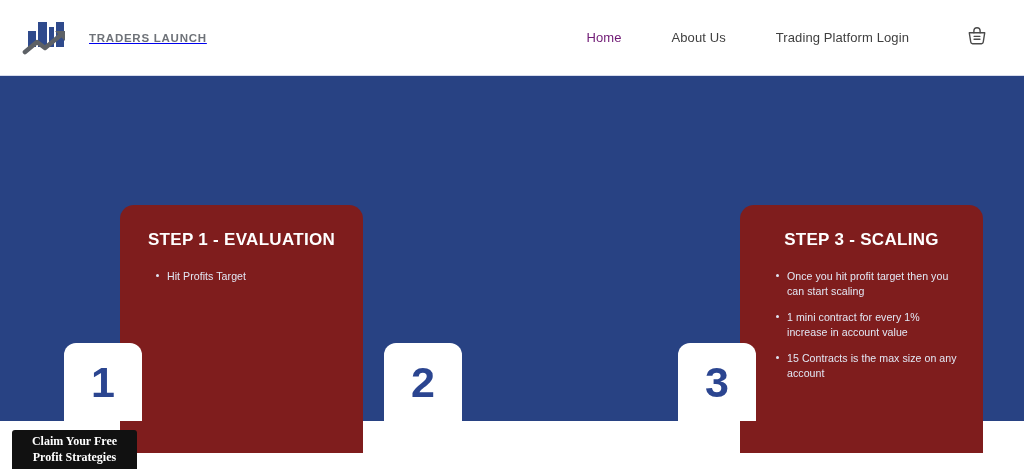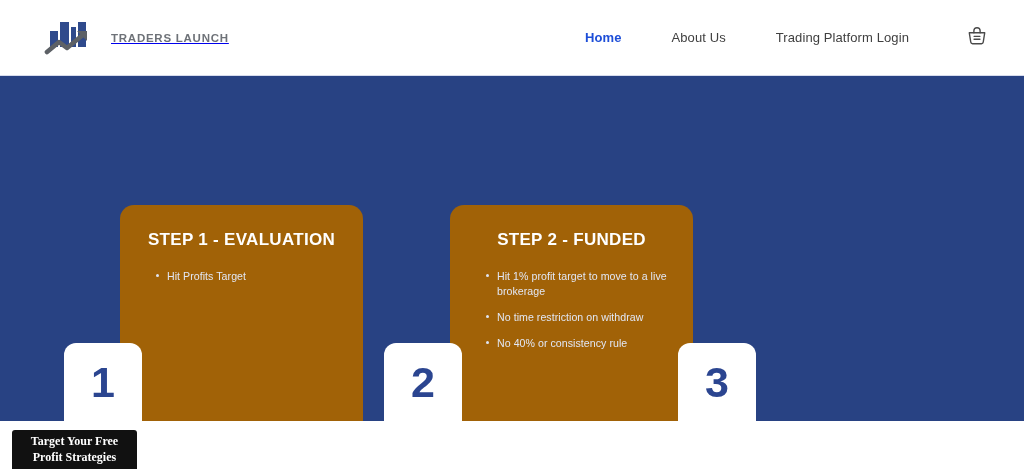"TRADERS LAUNCH" .site-header { padding: 0 30px 0 44px -> 0 30px 0 22px }
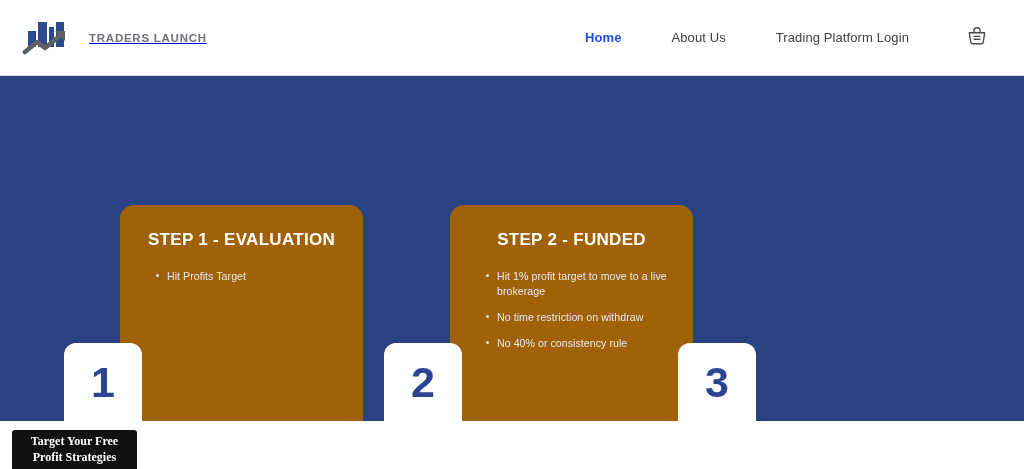"Home" .nav-link.is-active { color: #1d4ed8 -> #701a75; font-weight: 700 -> 400 }
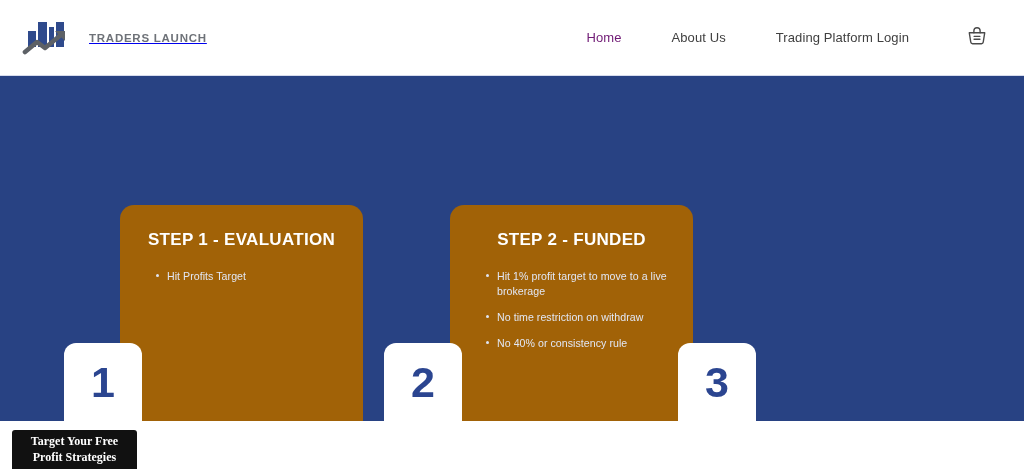"STEP 1 - EVALUATION" .step-card { background: #a16207 -> #7f1d1d; height: 216px -> 248px }
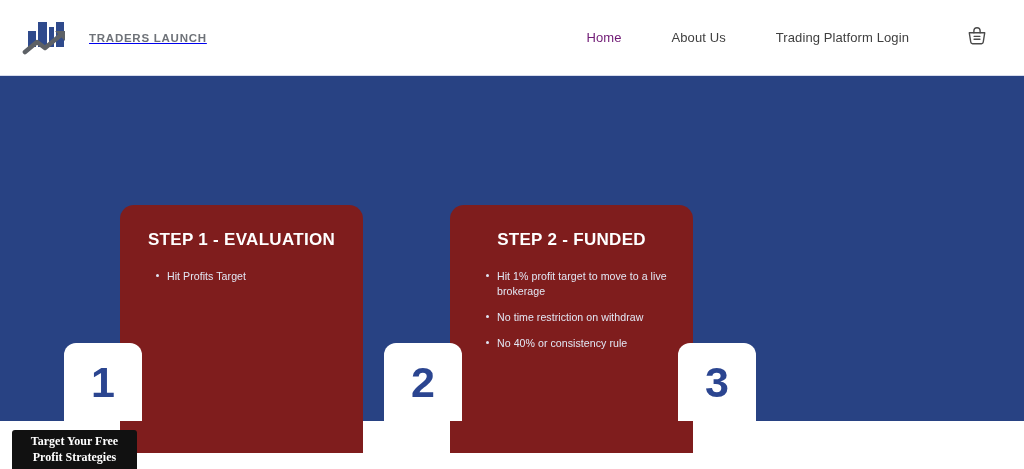"STEP 2 - FUNDED" article.step-card { html: <article> <h3>STEP 2 - FUNDED</h3> <ul> <li>Hit 1% profit target to move to a live brokerage</li> <li>No time restriction on withdraw</li> <li>No 40% or consistency rule</li> </ul> </article> -> none }
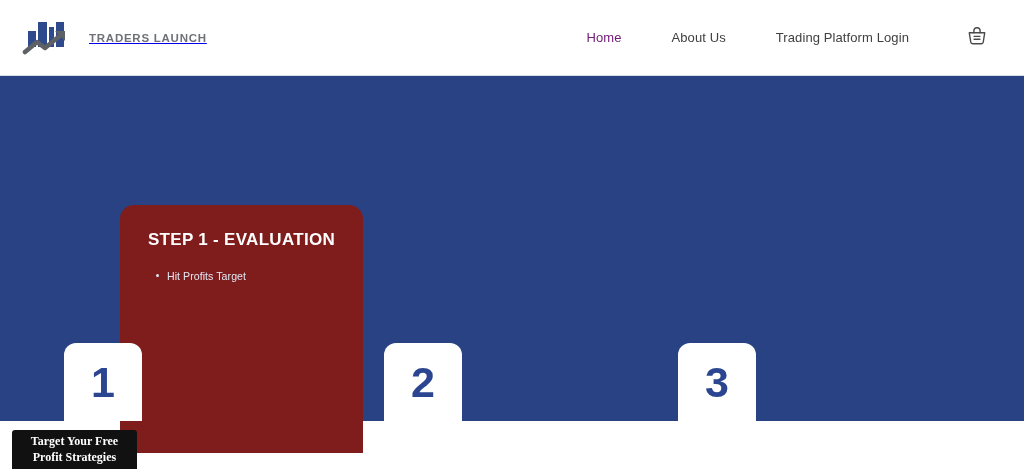"STEP 3 - SCALING" article.step-card { html: none -> <article> <h3>STEP 3 - SCALING</h3> <ul> <li>Once you hit profit target then you can start scaling</li> <li>1 mini contract for every 1% increase in account value</li> <li>15 Contracts is the max size on any account</li> </ul> </article> }
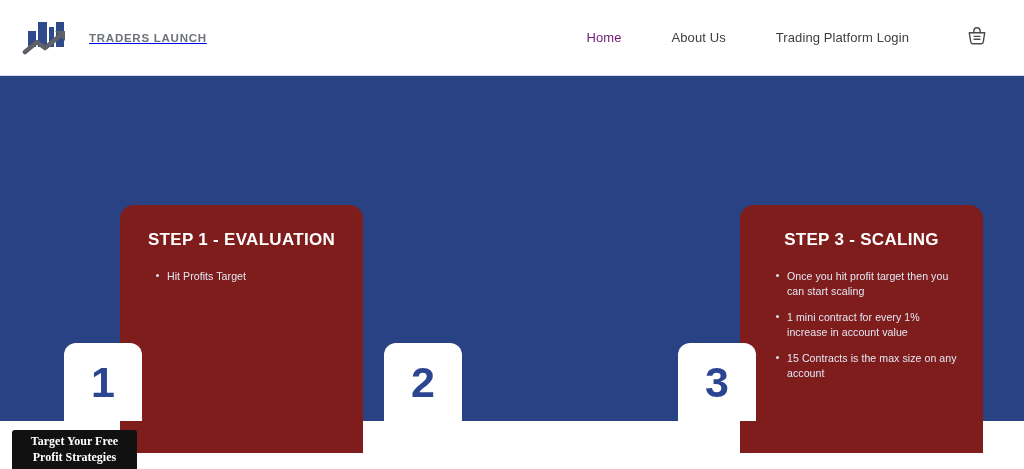"Target Your Free" span.claim-line { text: Target -> Claim }
